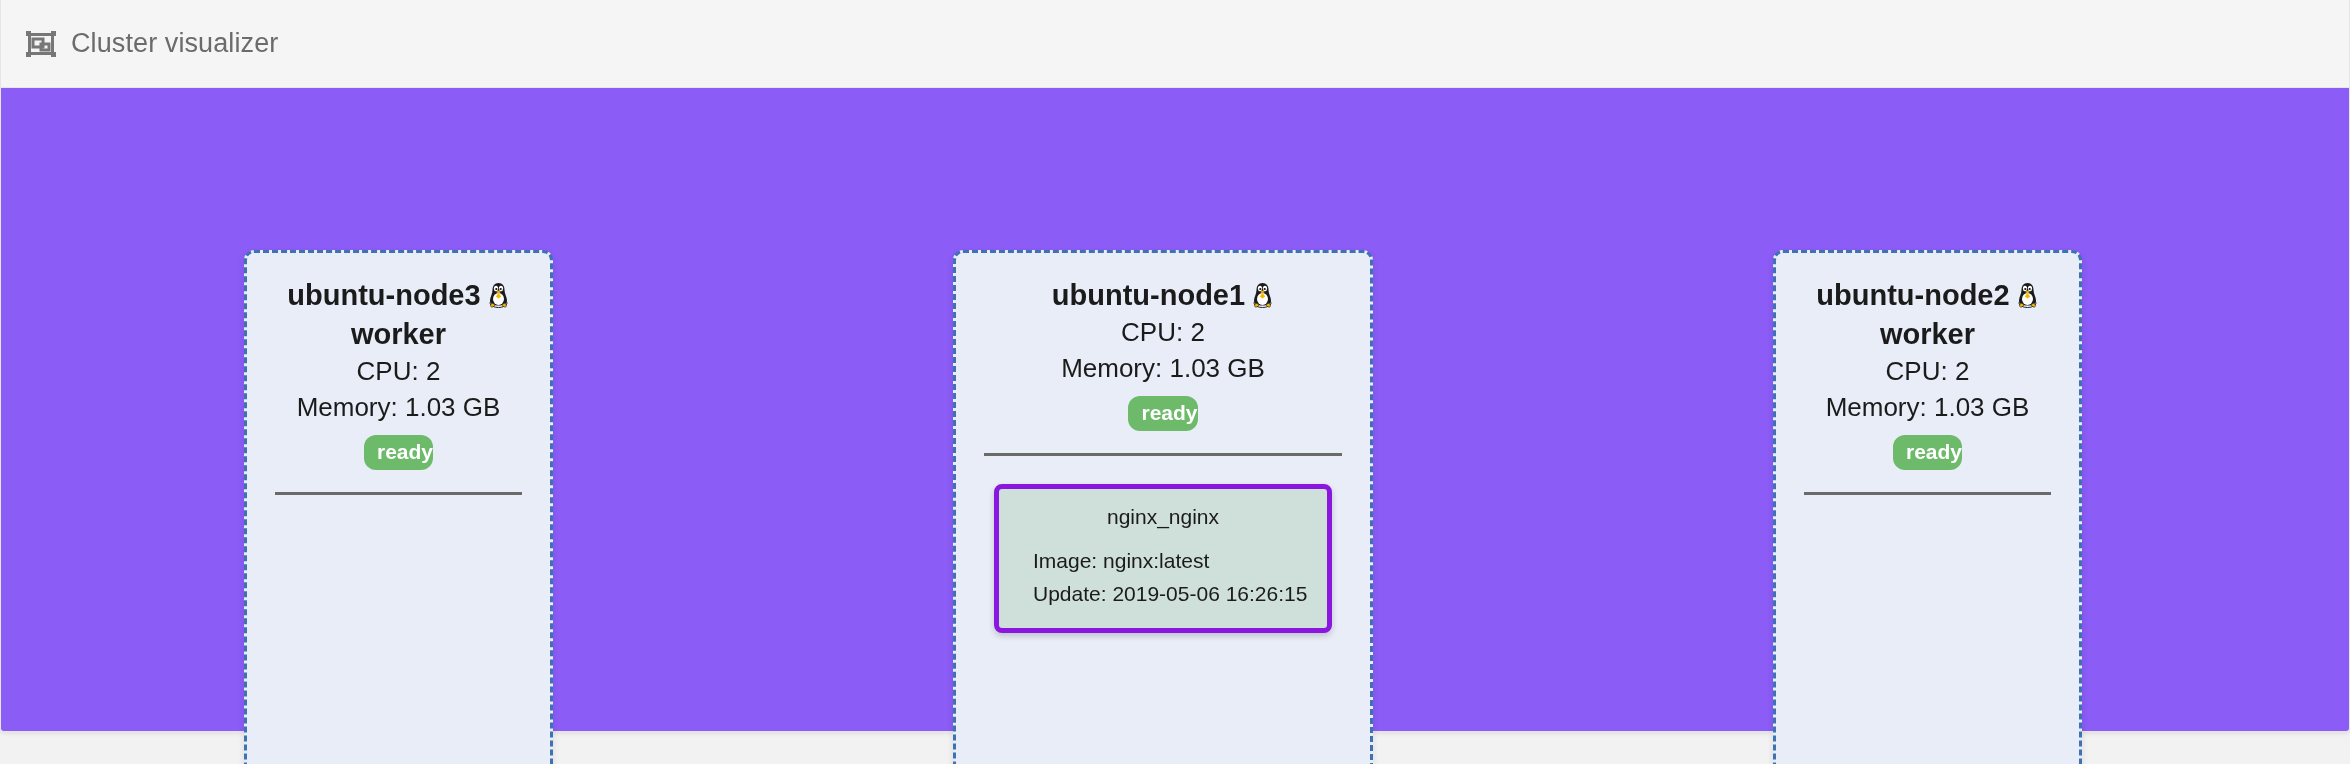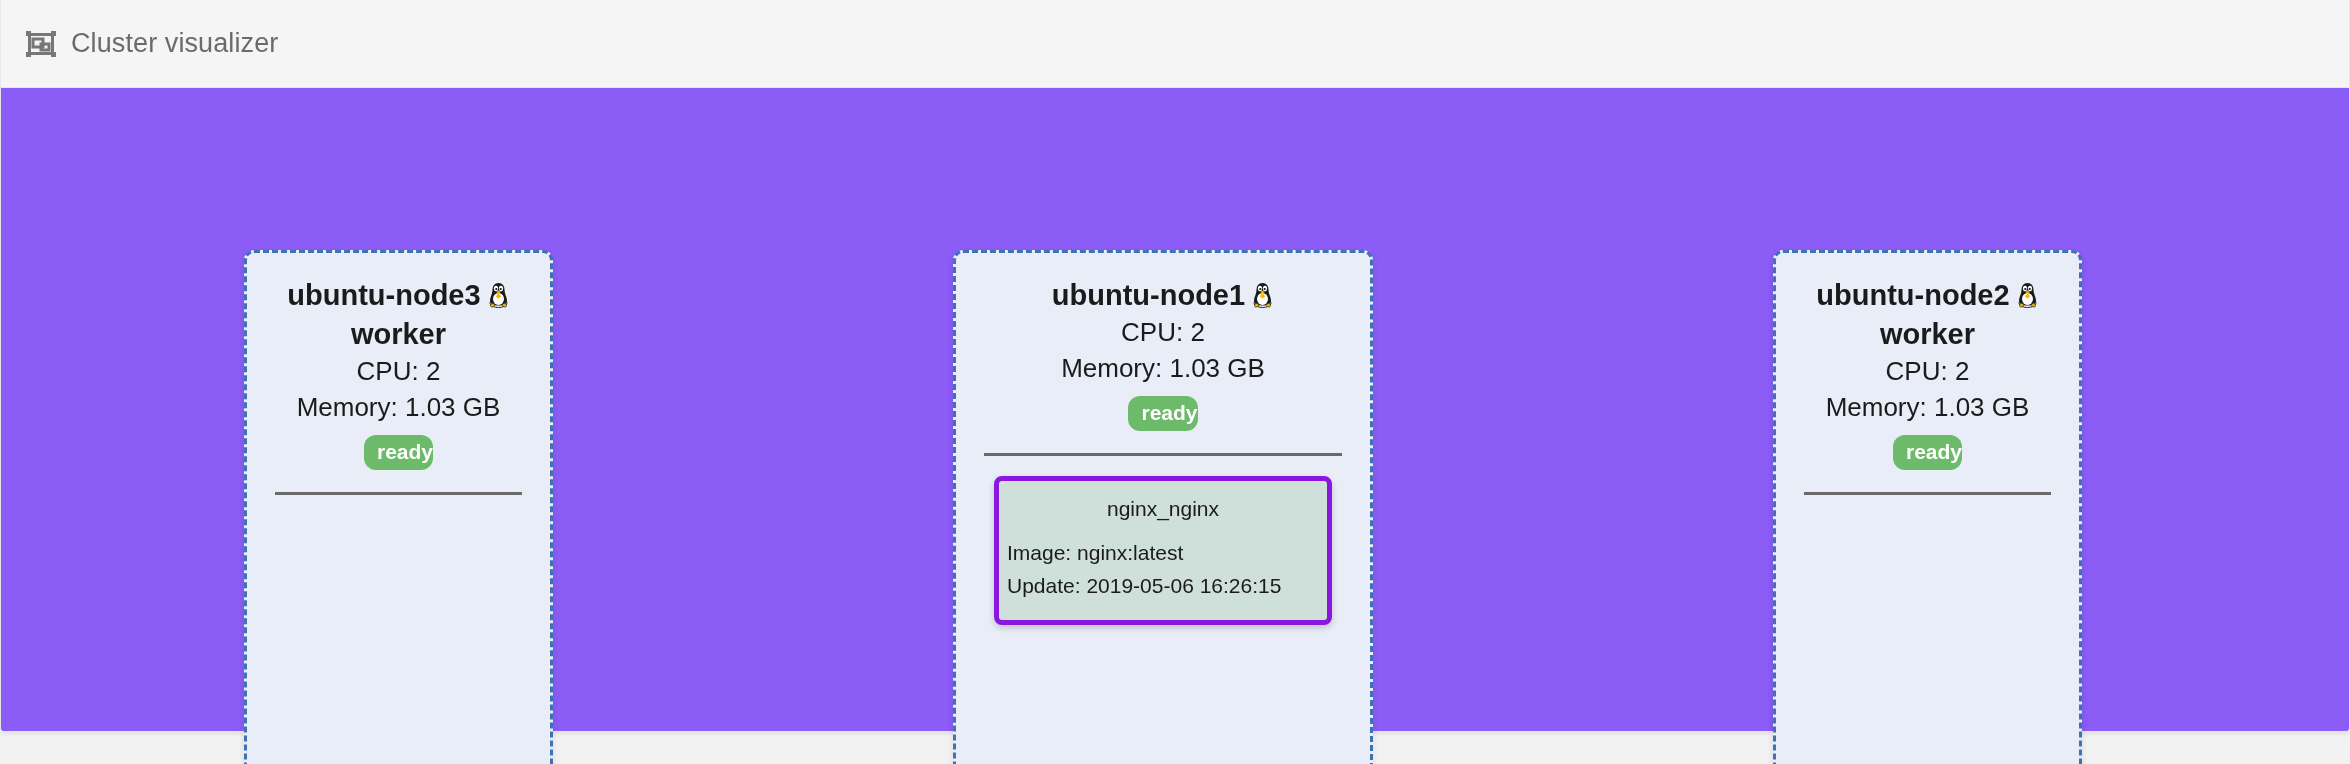"nginx_nginx" .containers { margin-top: 20px -> 28px }
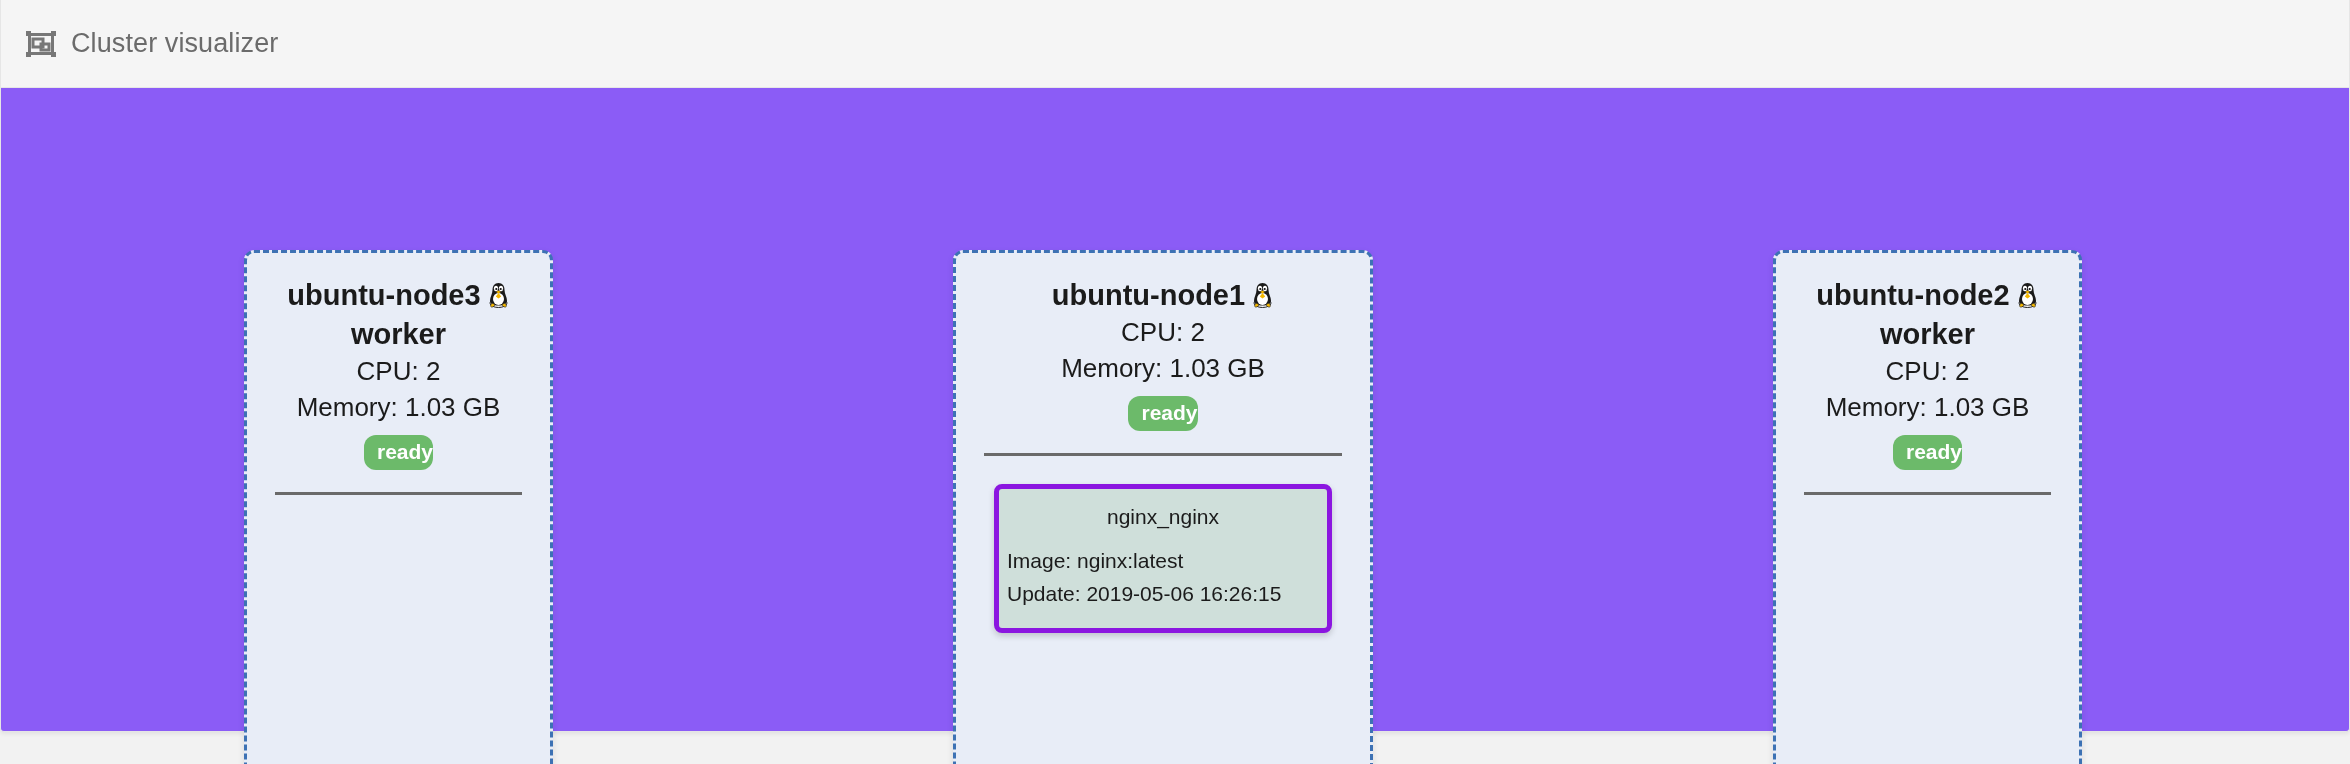"Image: nginx:latest" .container-line { padding-left: 8px -> 34px }
